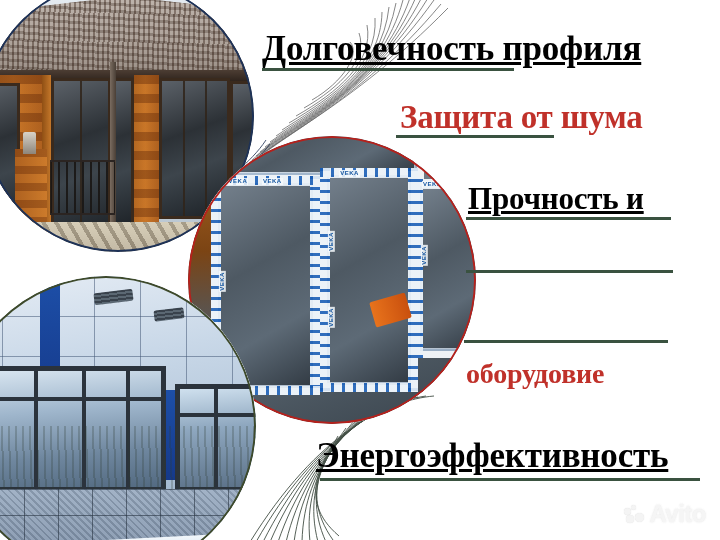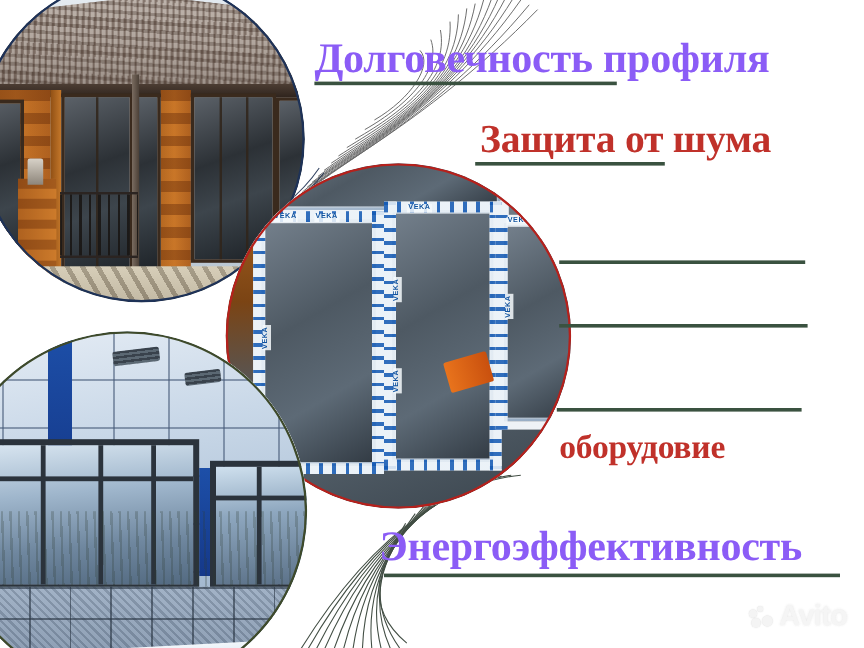"Долговечность профиля" .headline.navy { color: #8b5cf6 -> #000000; text-decoration: none -> underline }
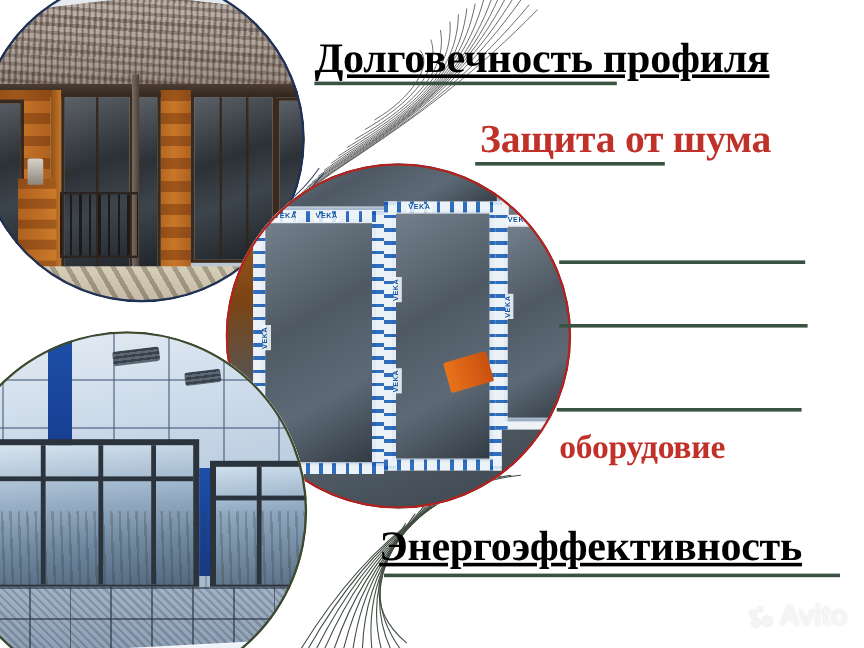"Прочность и" div.headline { html: none -> <div>Прочность и</div> }
